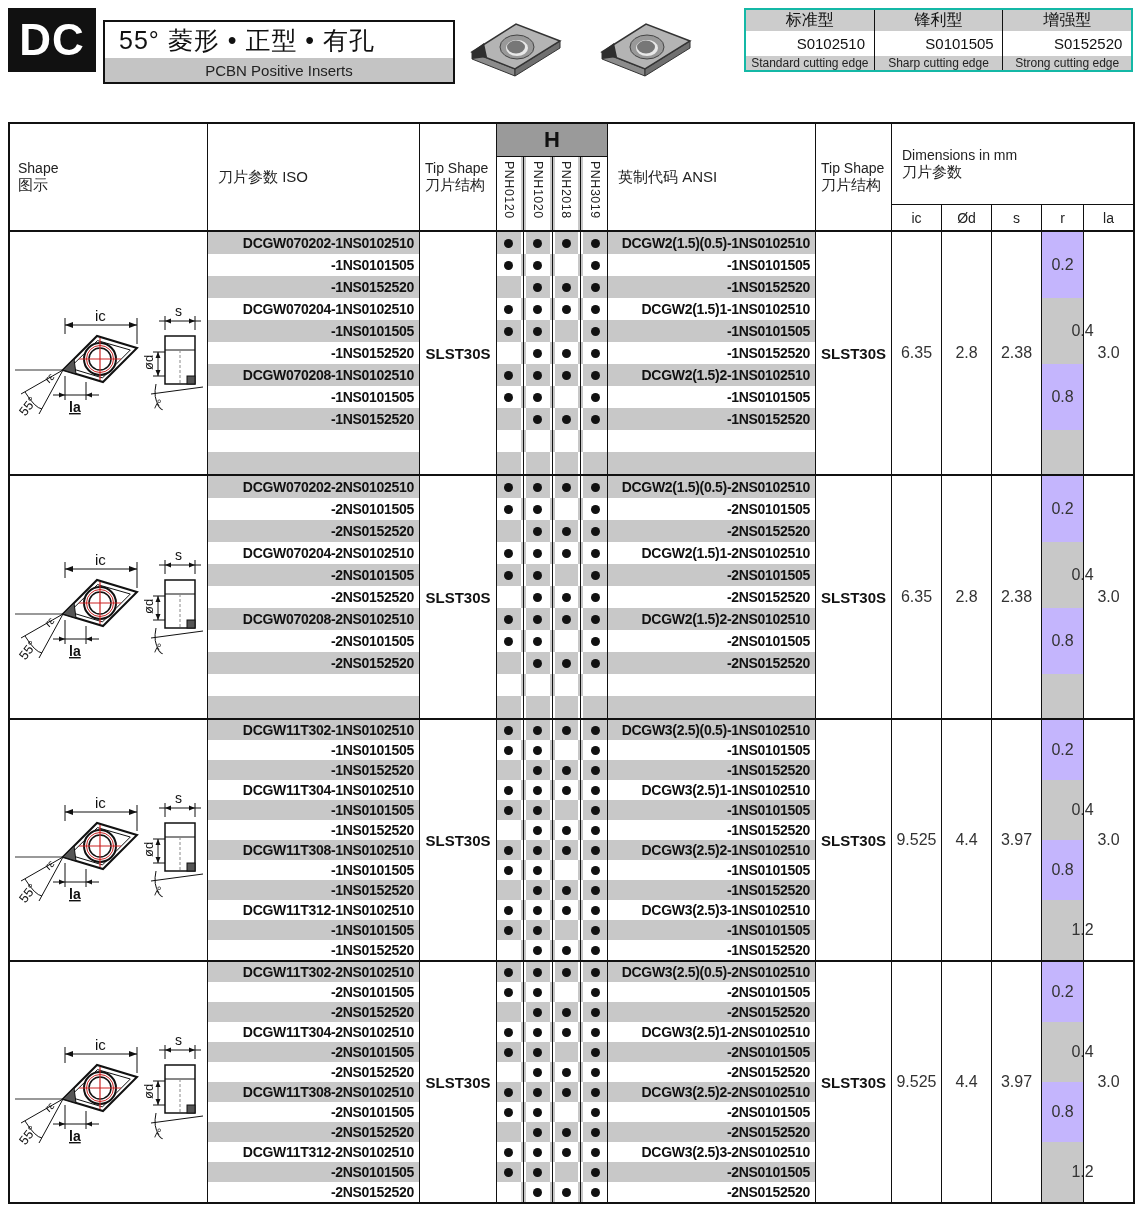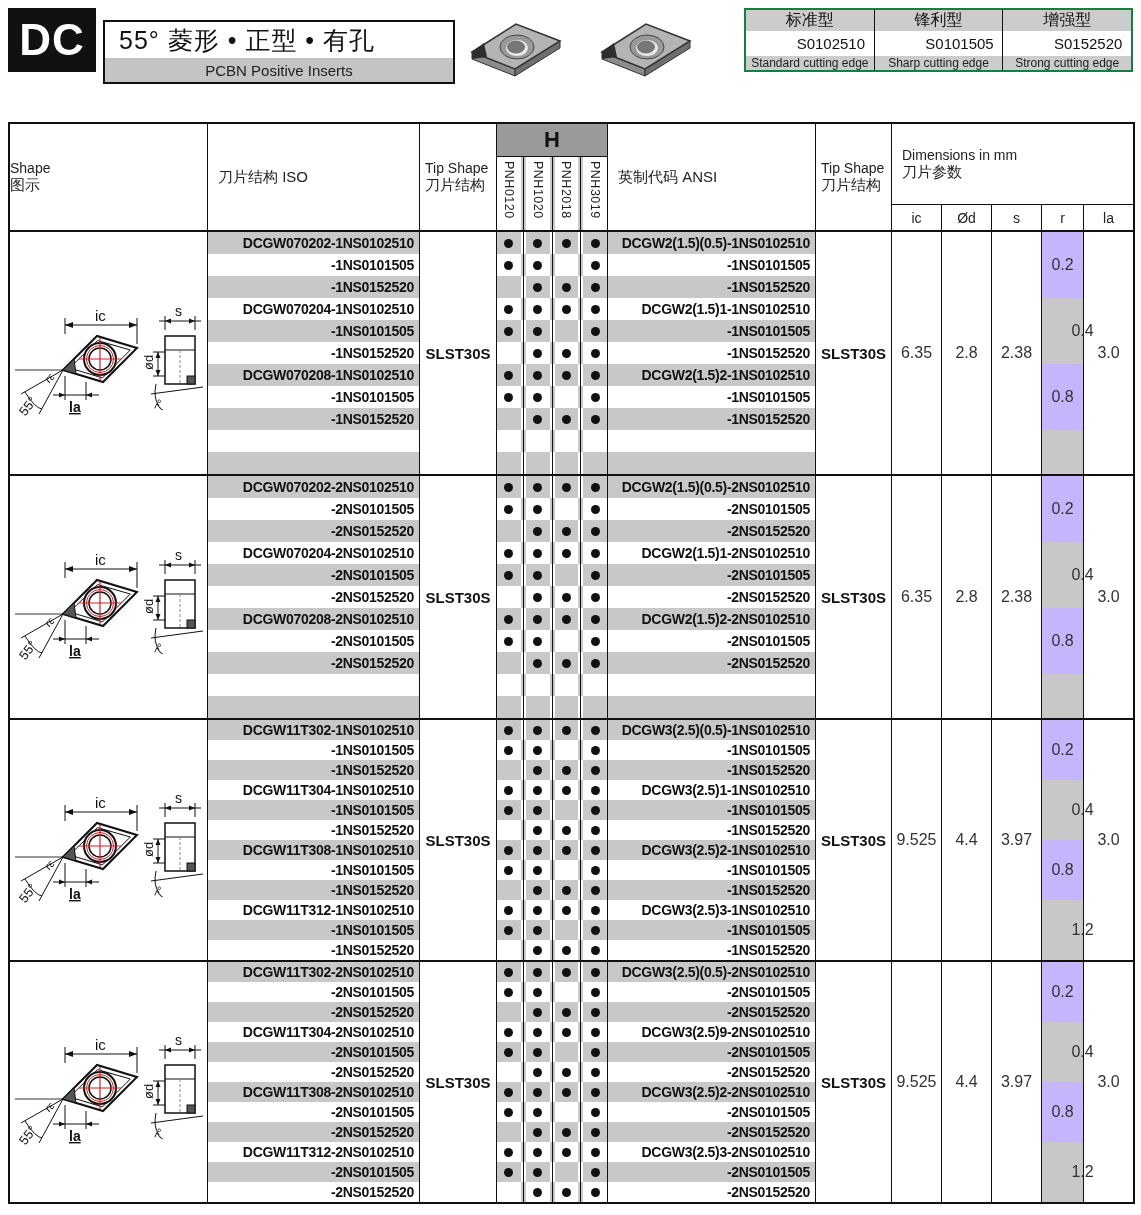"标准型" .et { border: 2px solid #15803d -> 2px solid #14b8a6 }
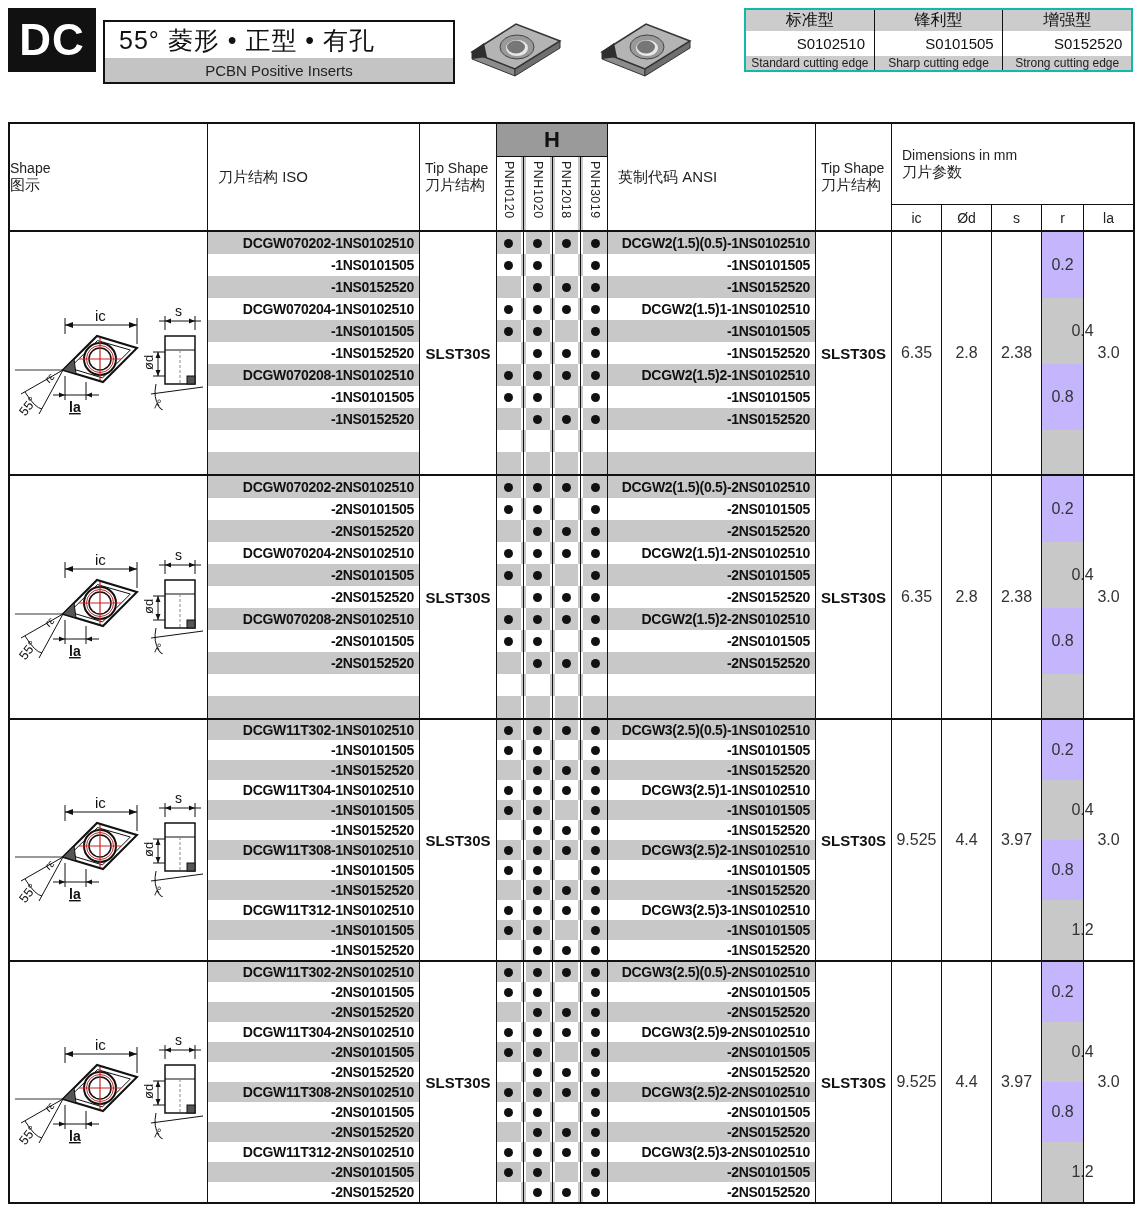"Shape" .th-shape { padding-left: none -> 8px }
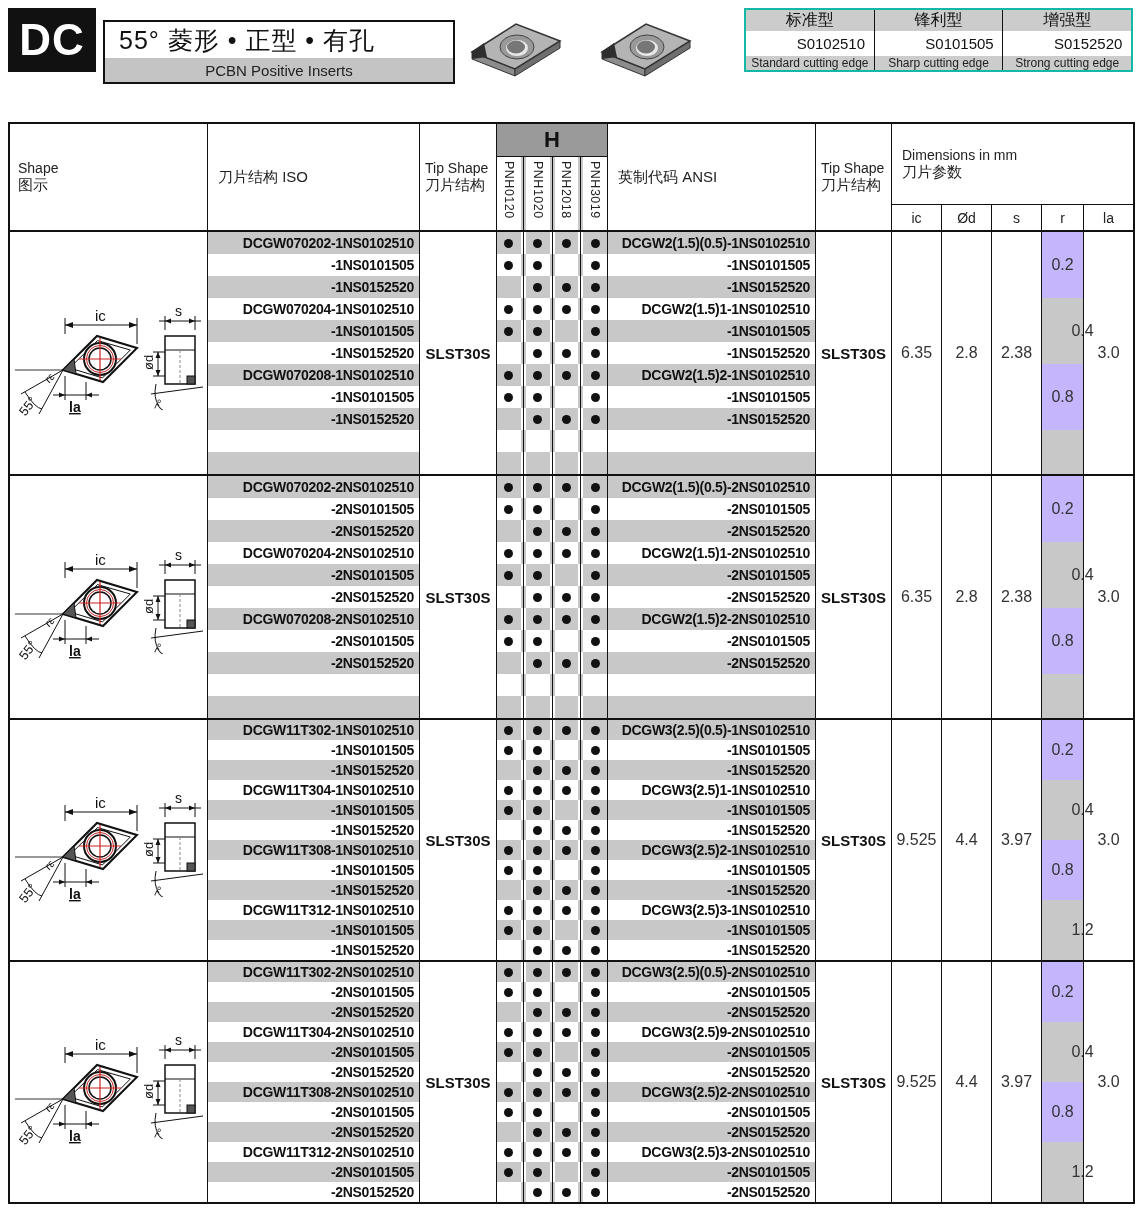"刀片结构 ISO" div.cn { text: 结构 -> 参数 }
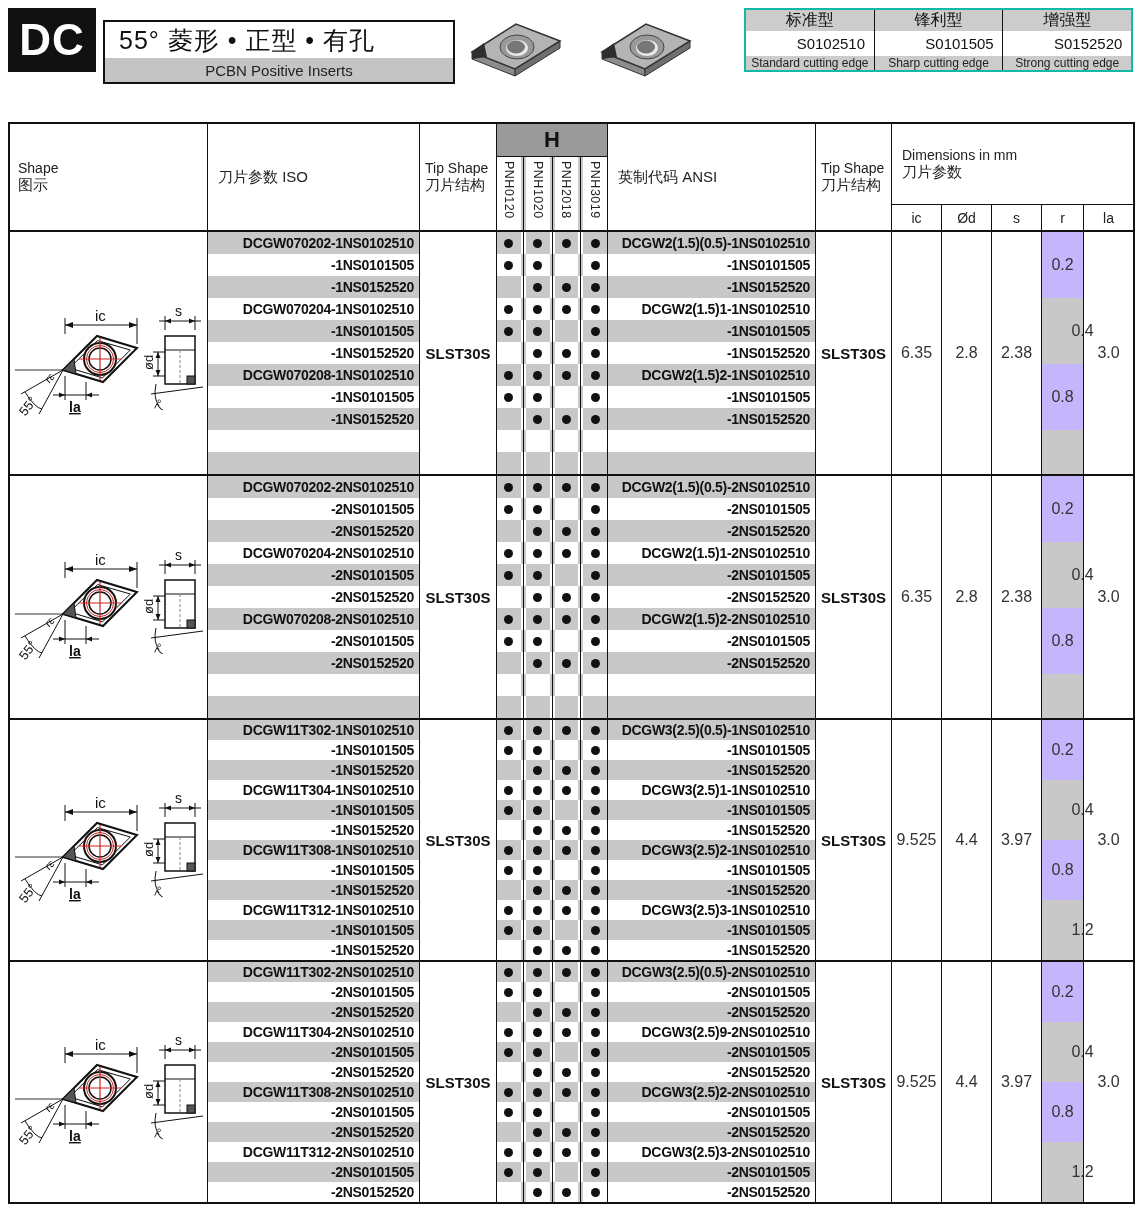"DCGW3(2.5)9-2NS0102510" div.trow { text: 9-2NS0102510 -> 1-2NS0102510 }
